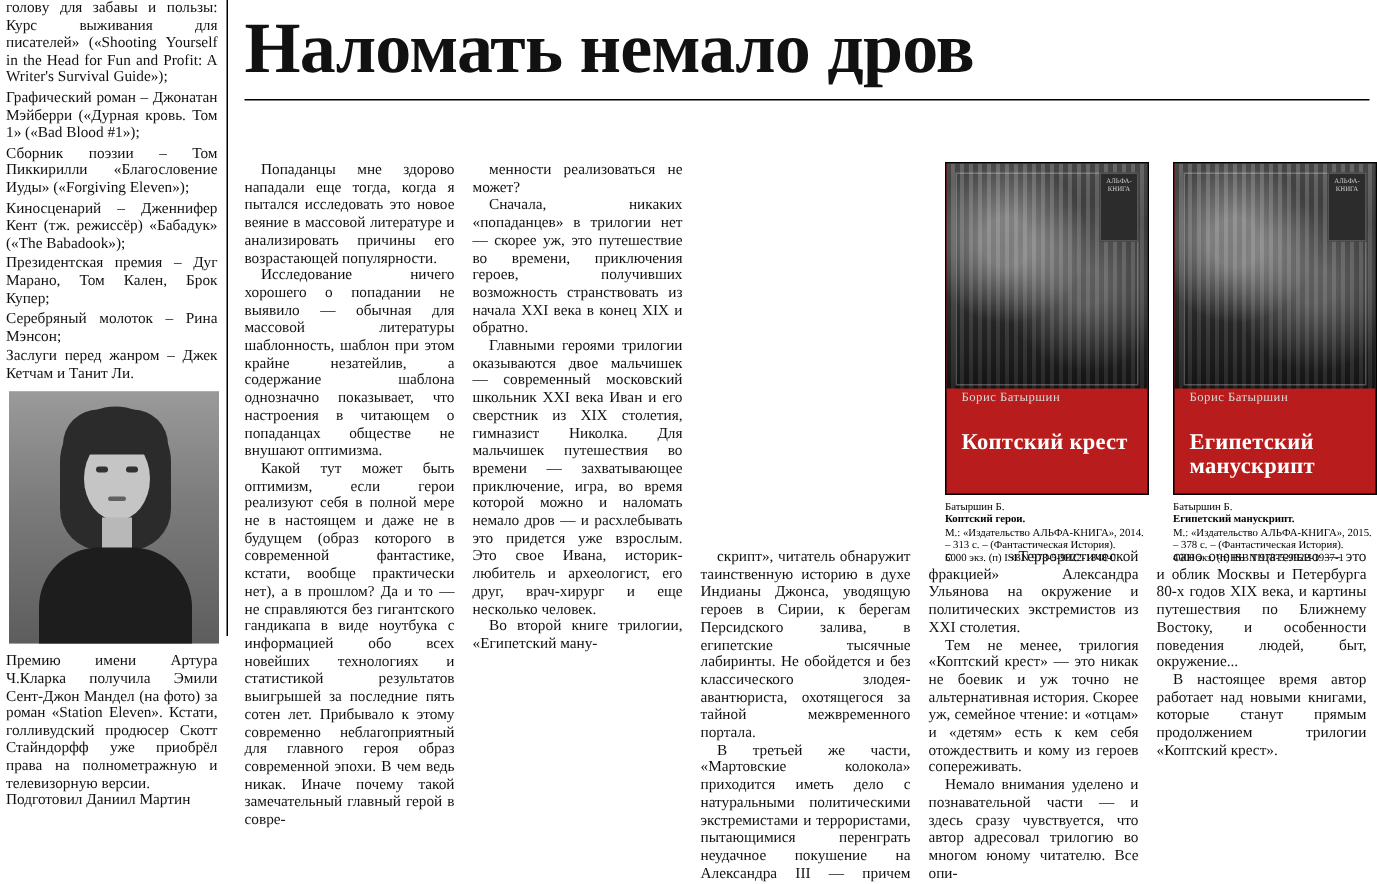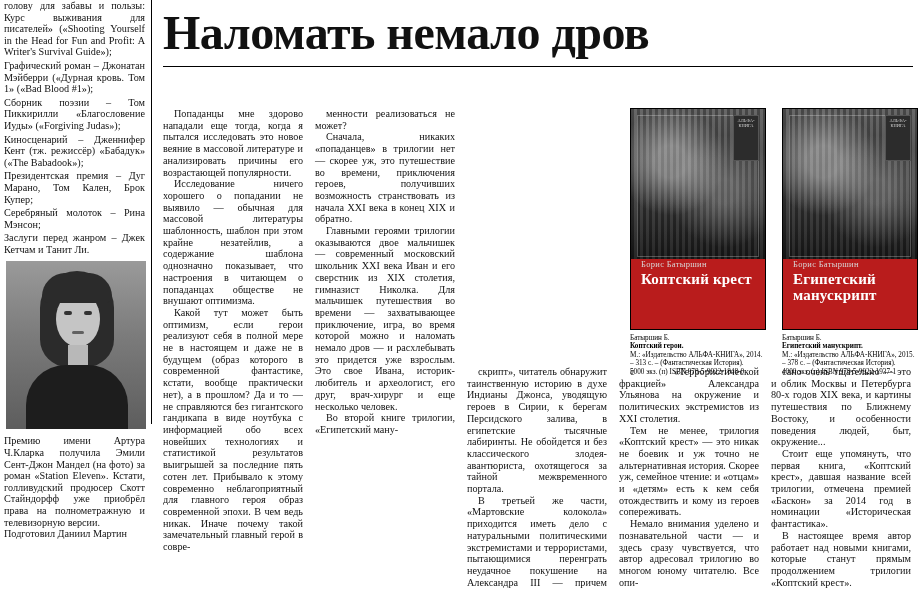"Сборник поэзии – Том Пиккирилли" p.para { text: Judas -> Eleven }
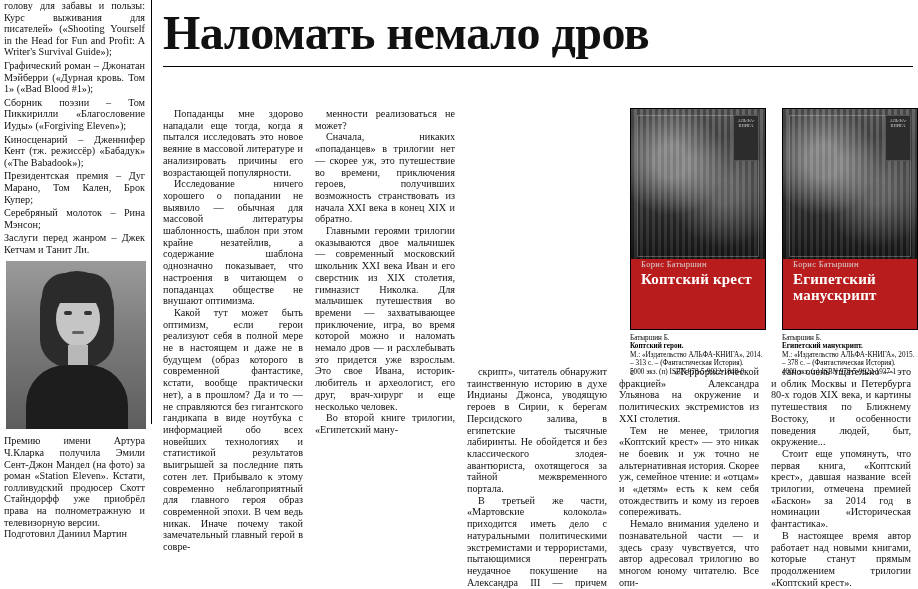"Коптский крест" .cover .ttl { top: 162px -> 178px }
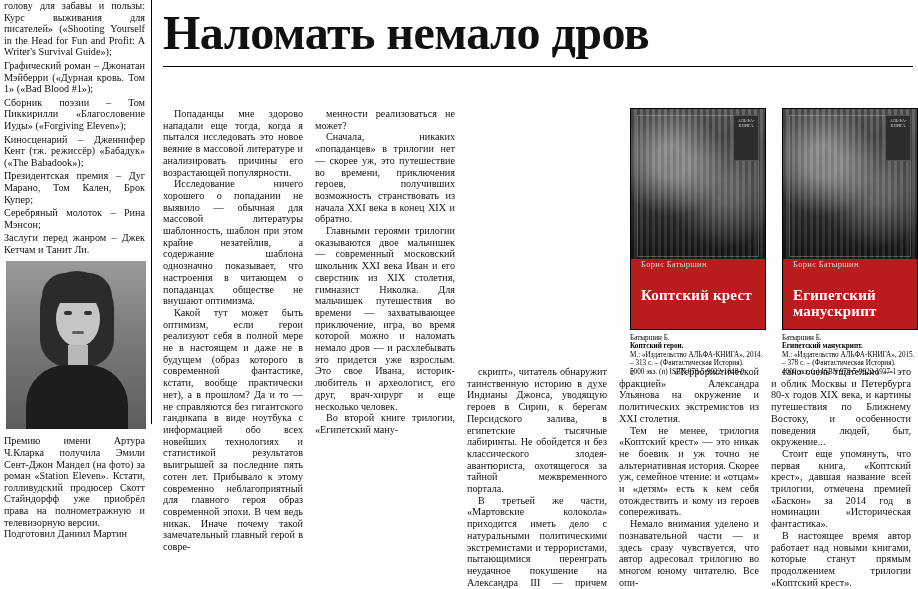"Стоит еще упомянуть, что первая" p { html: <p>Стоит еще упомянуть, что первая книга, «Коптский крест», давшая название всей трилогии, отмечена премией «Баскон» за 2014 год в номинации «Историческая фантастика».</p> -> none }
